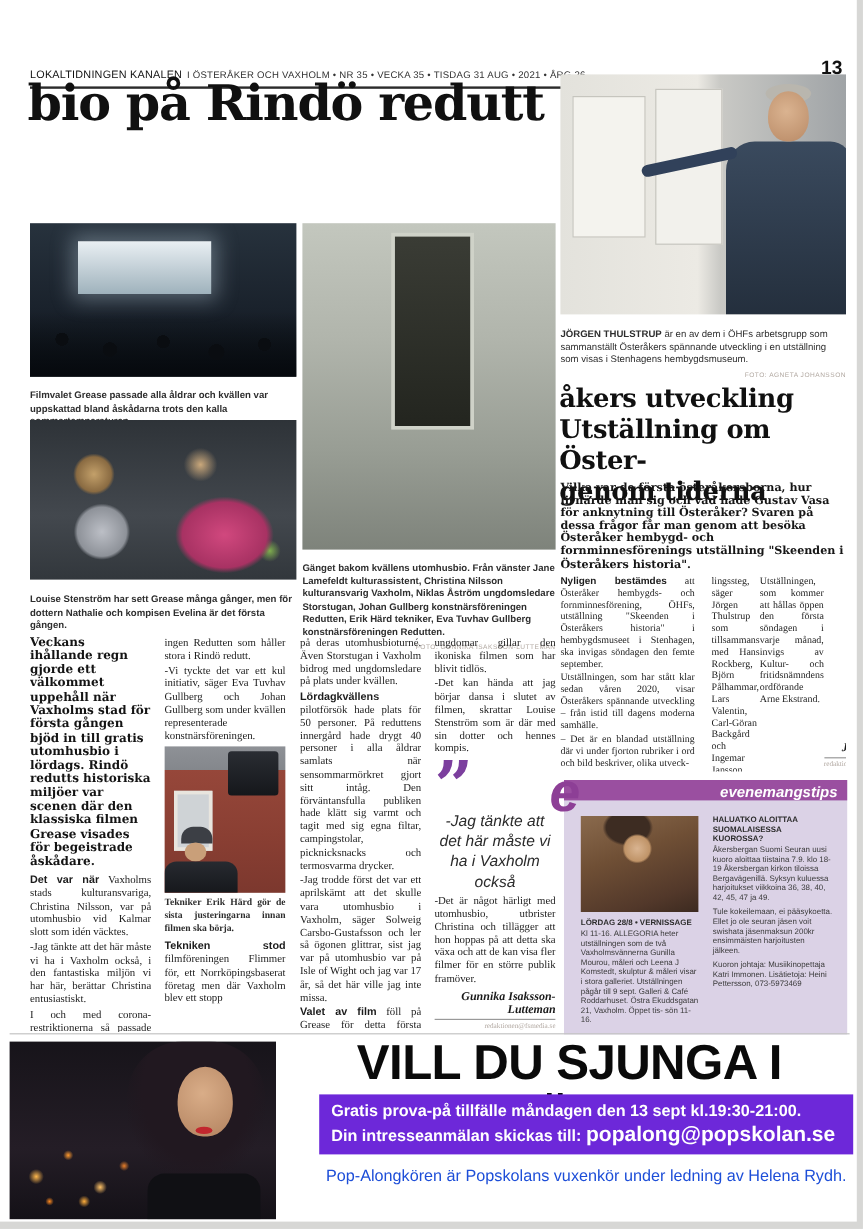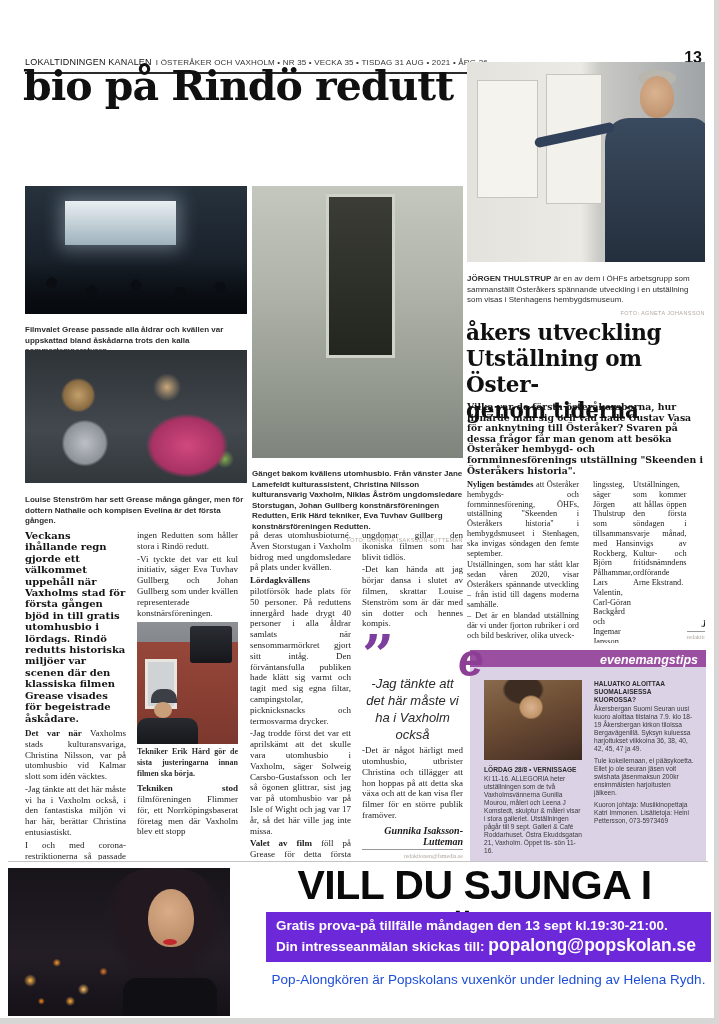"Nyligen bestämdes" .lead-in { font-family: Liberation Serif, serif -> Liberation Sans, sans-serif }
